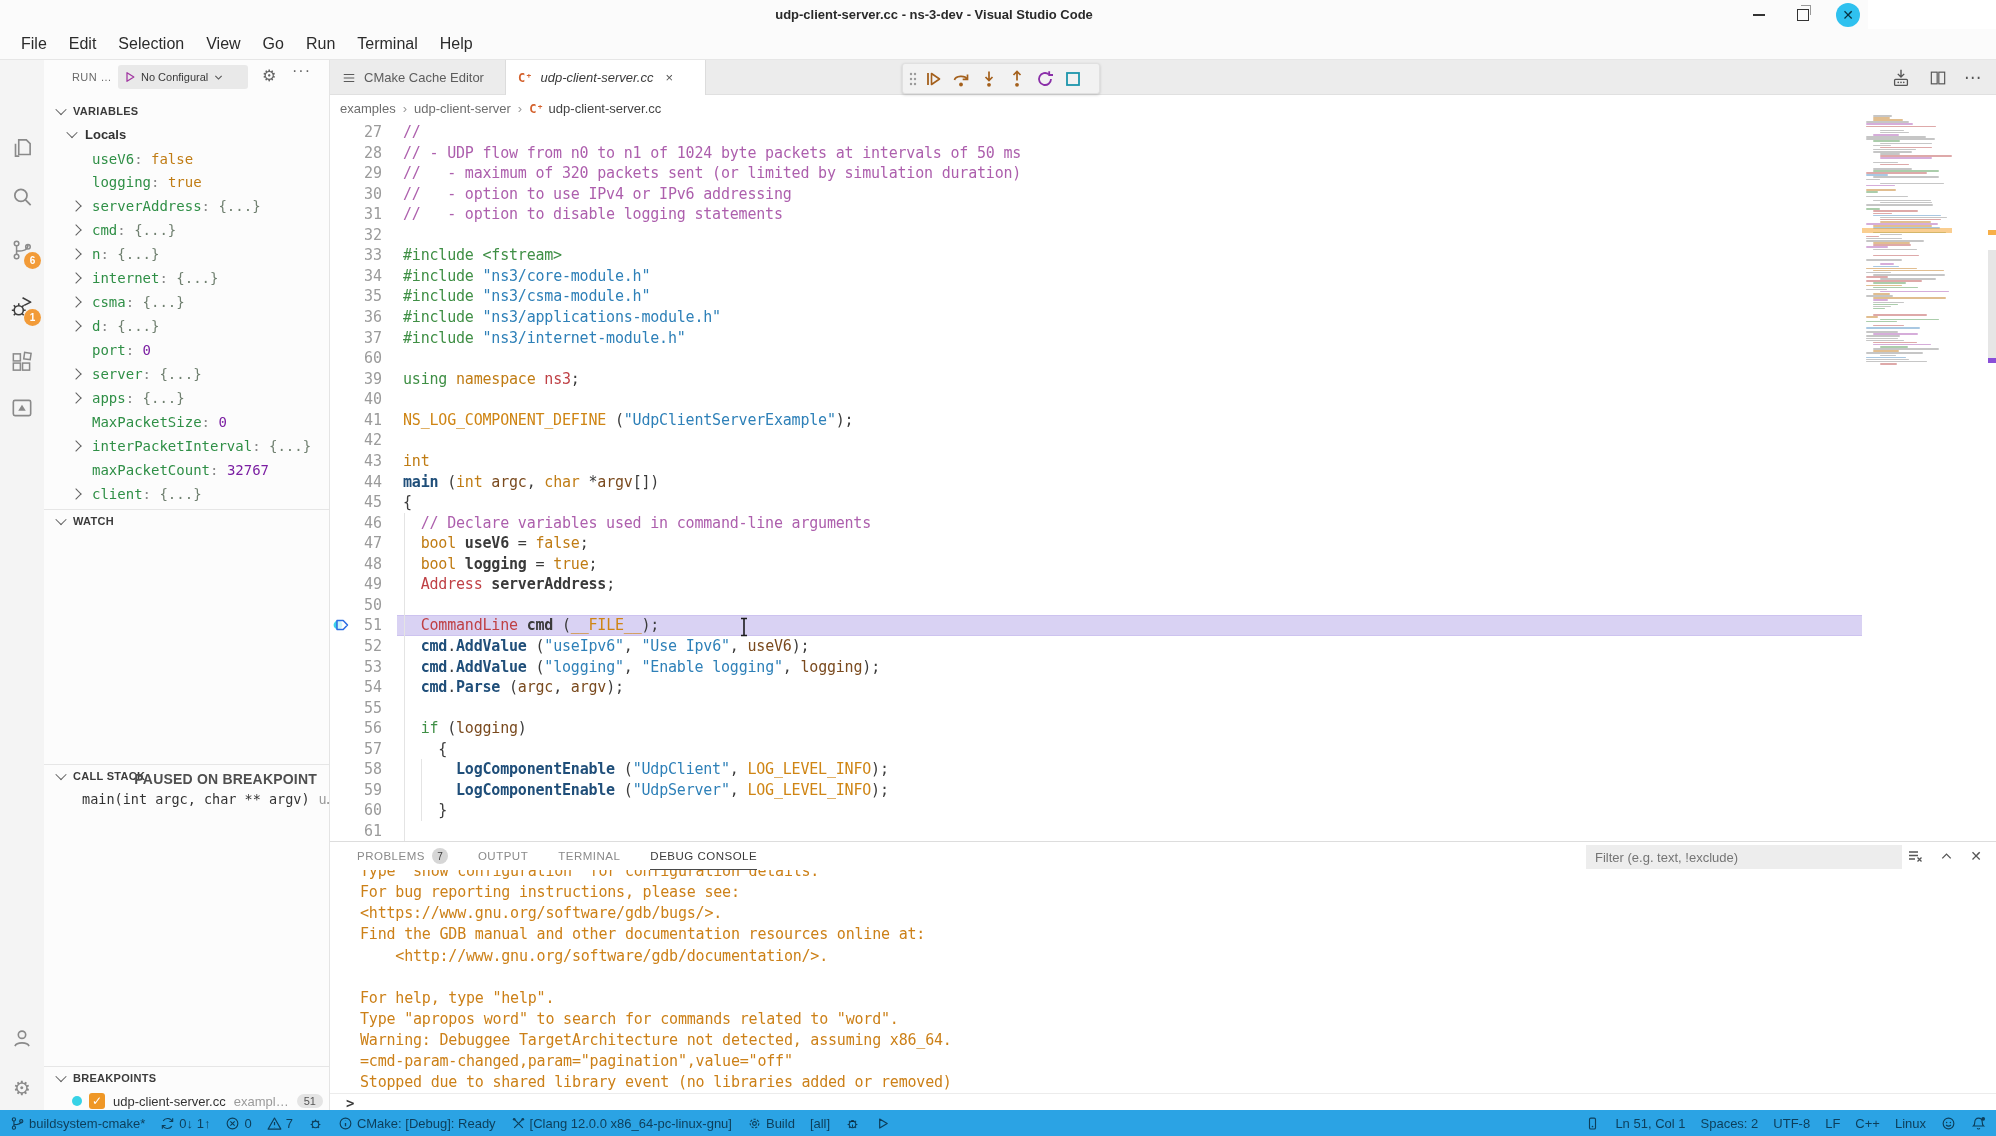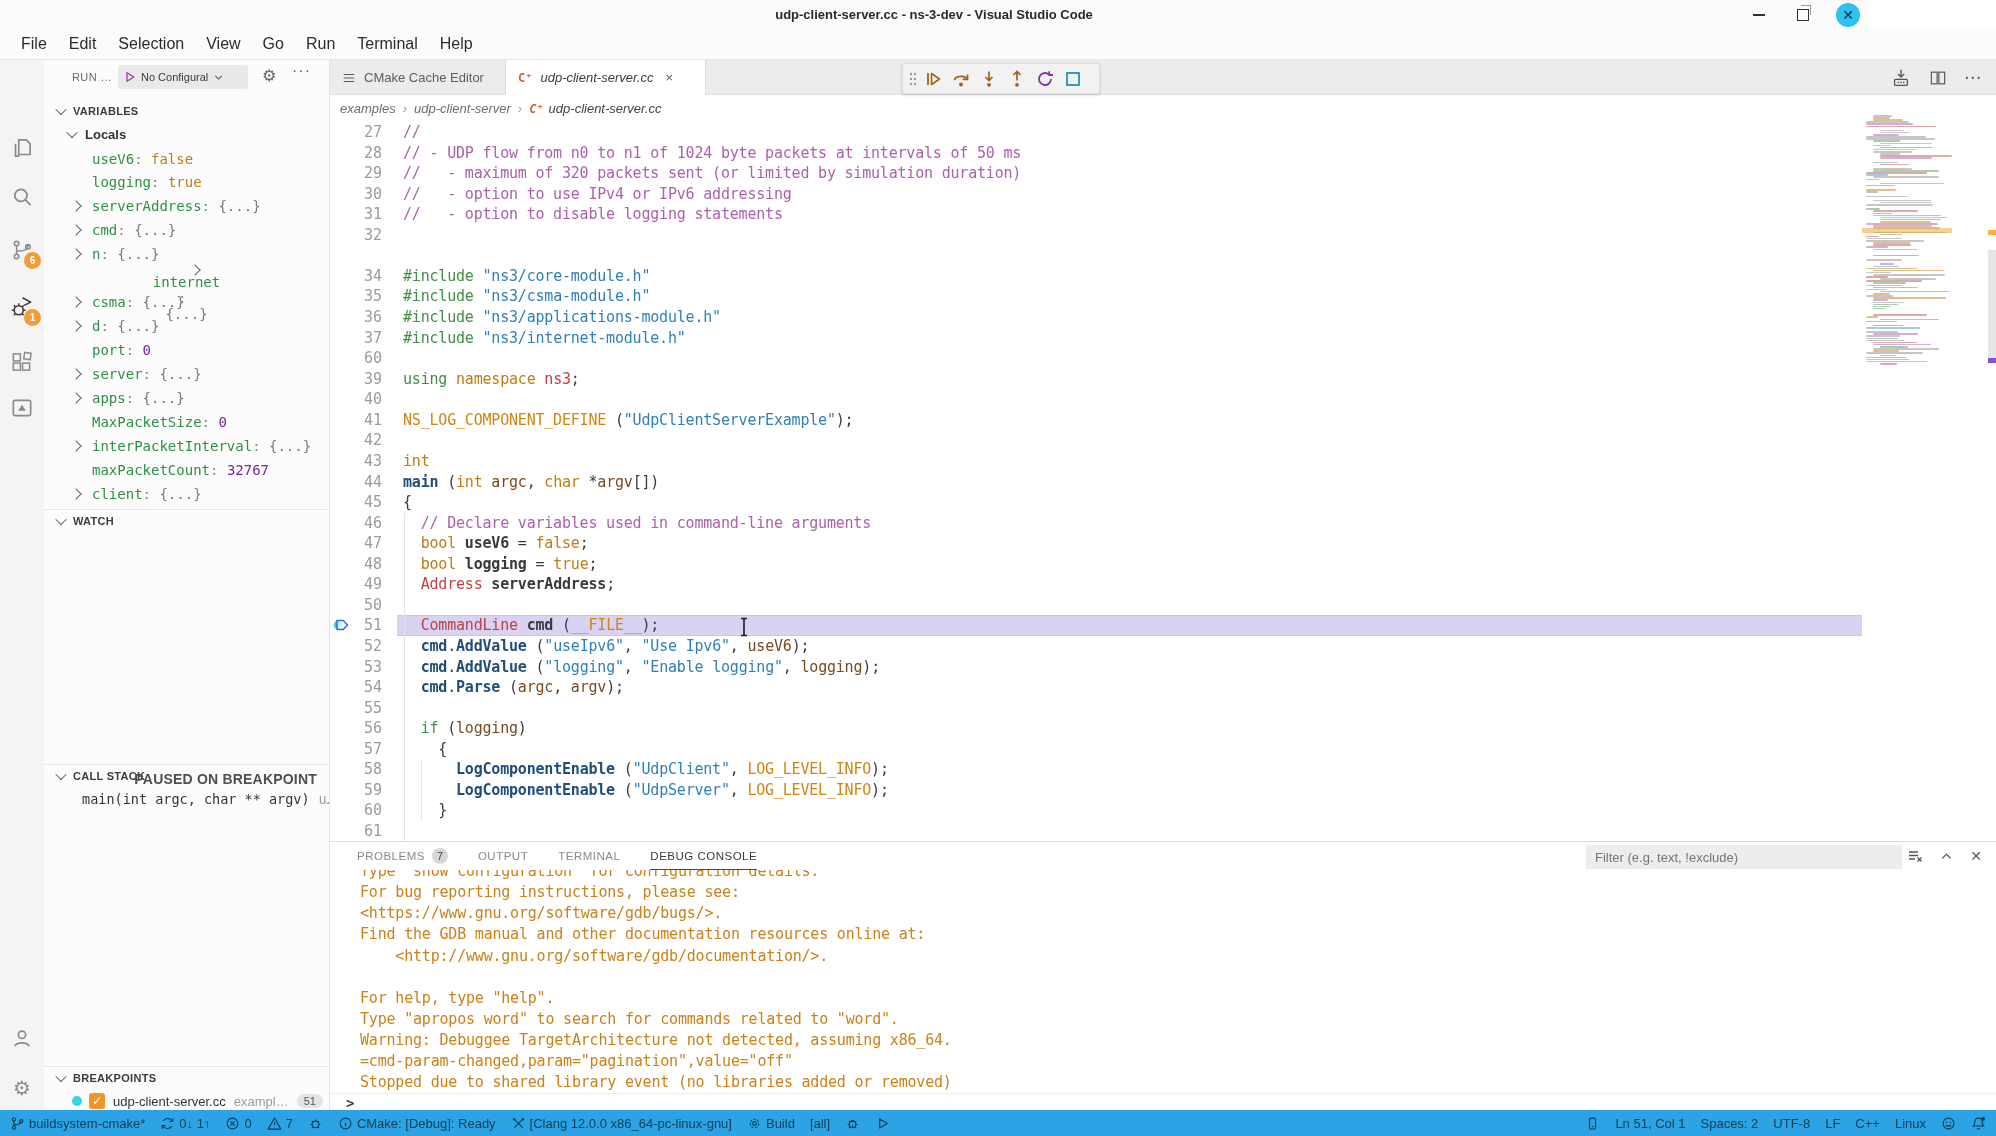"examples" .breadcrumbs { font-style: italic -> none }
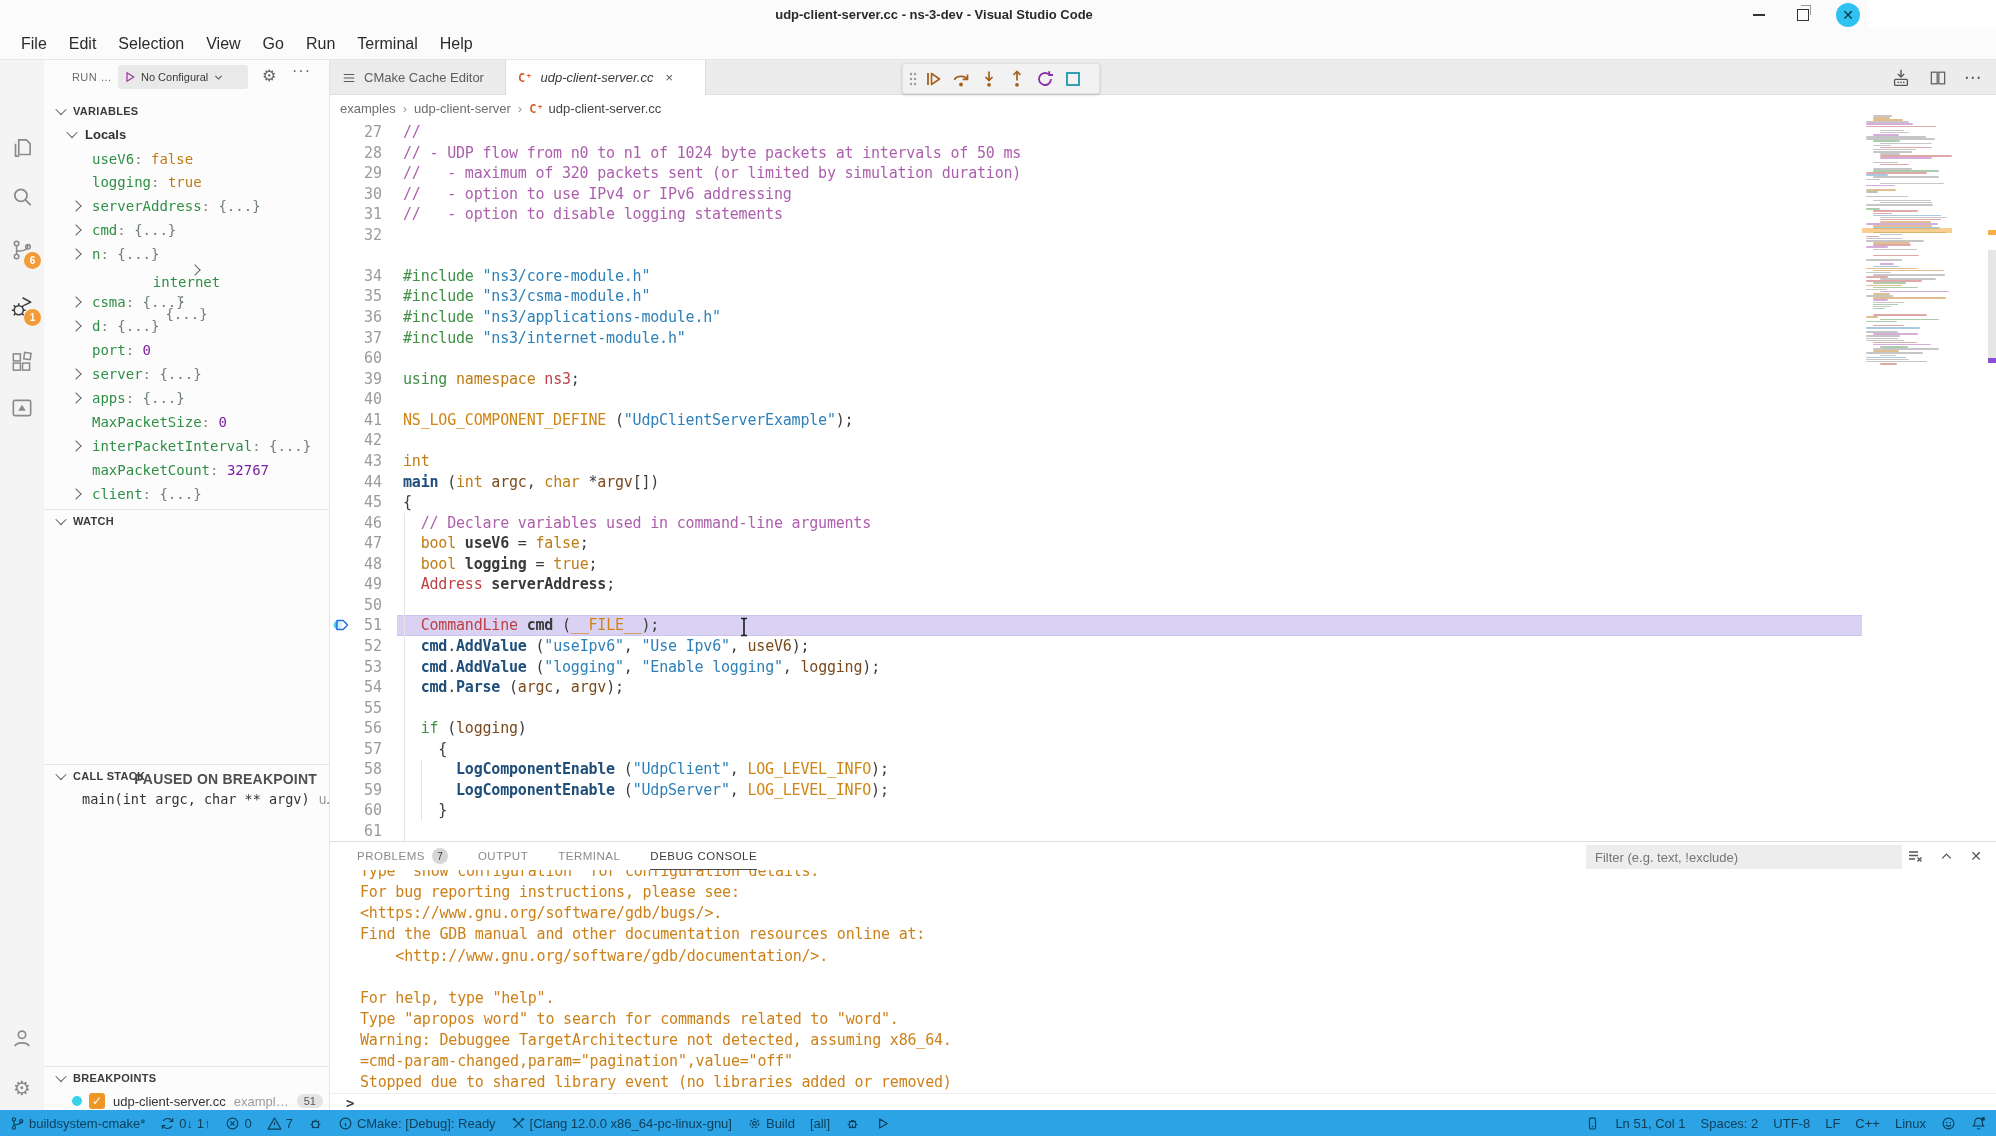"33" div.code-row { html: none -> <div><span>33</span><span><span>#include &lt;fstream&gt;</span></span></div> }
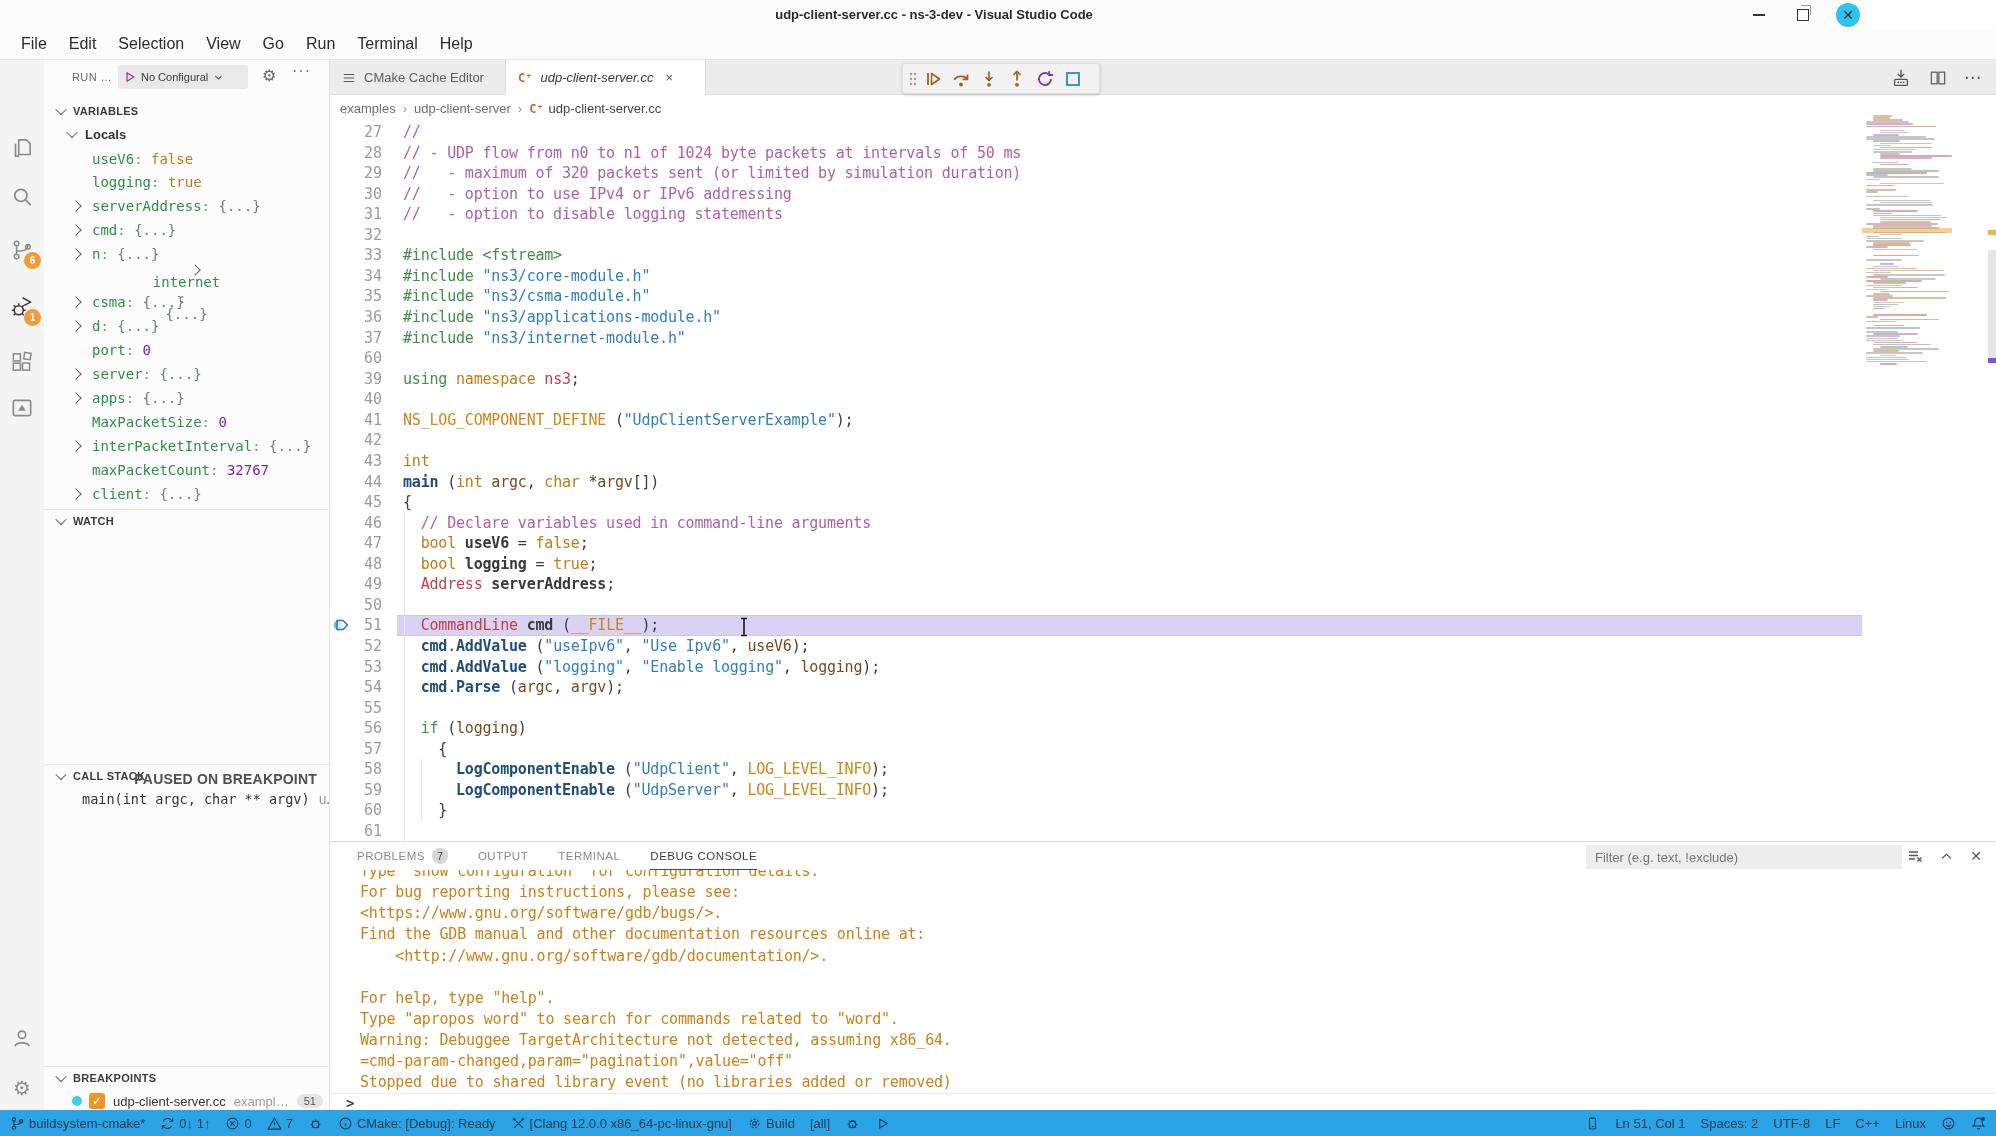"internet" div.var-row { flex-direction: column -> none }
